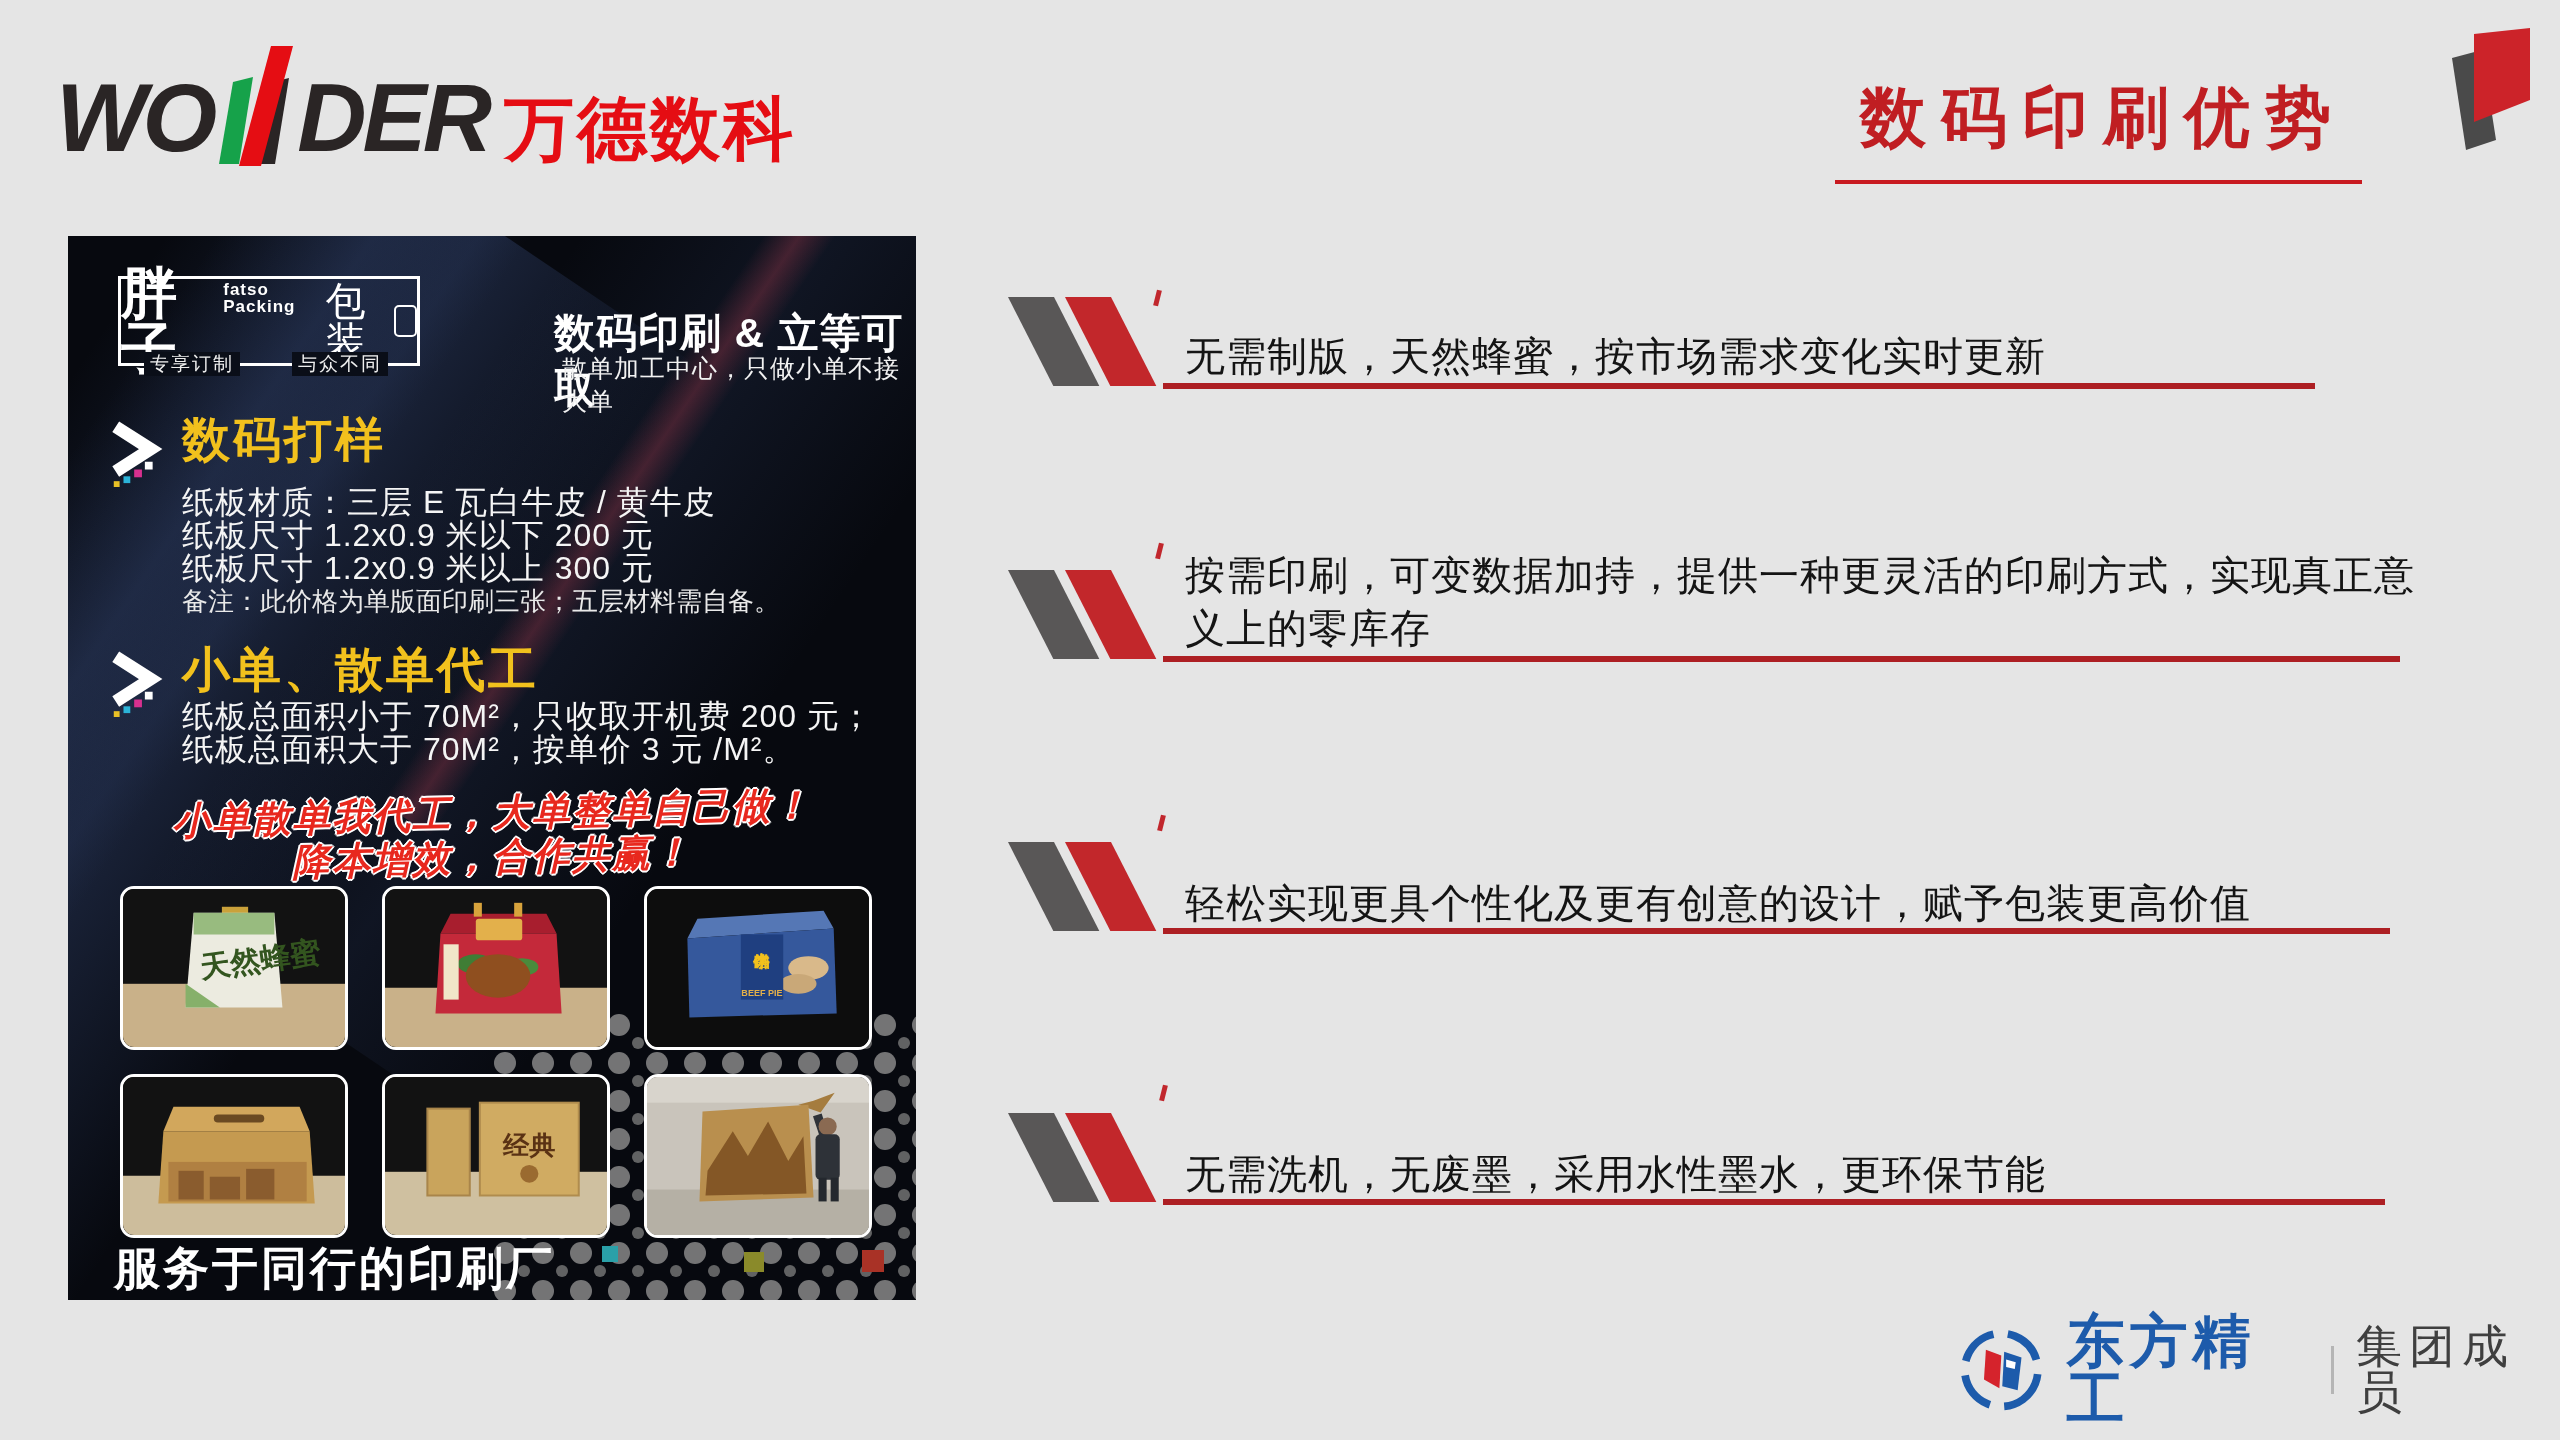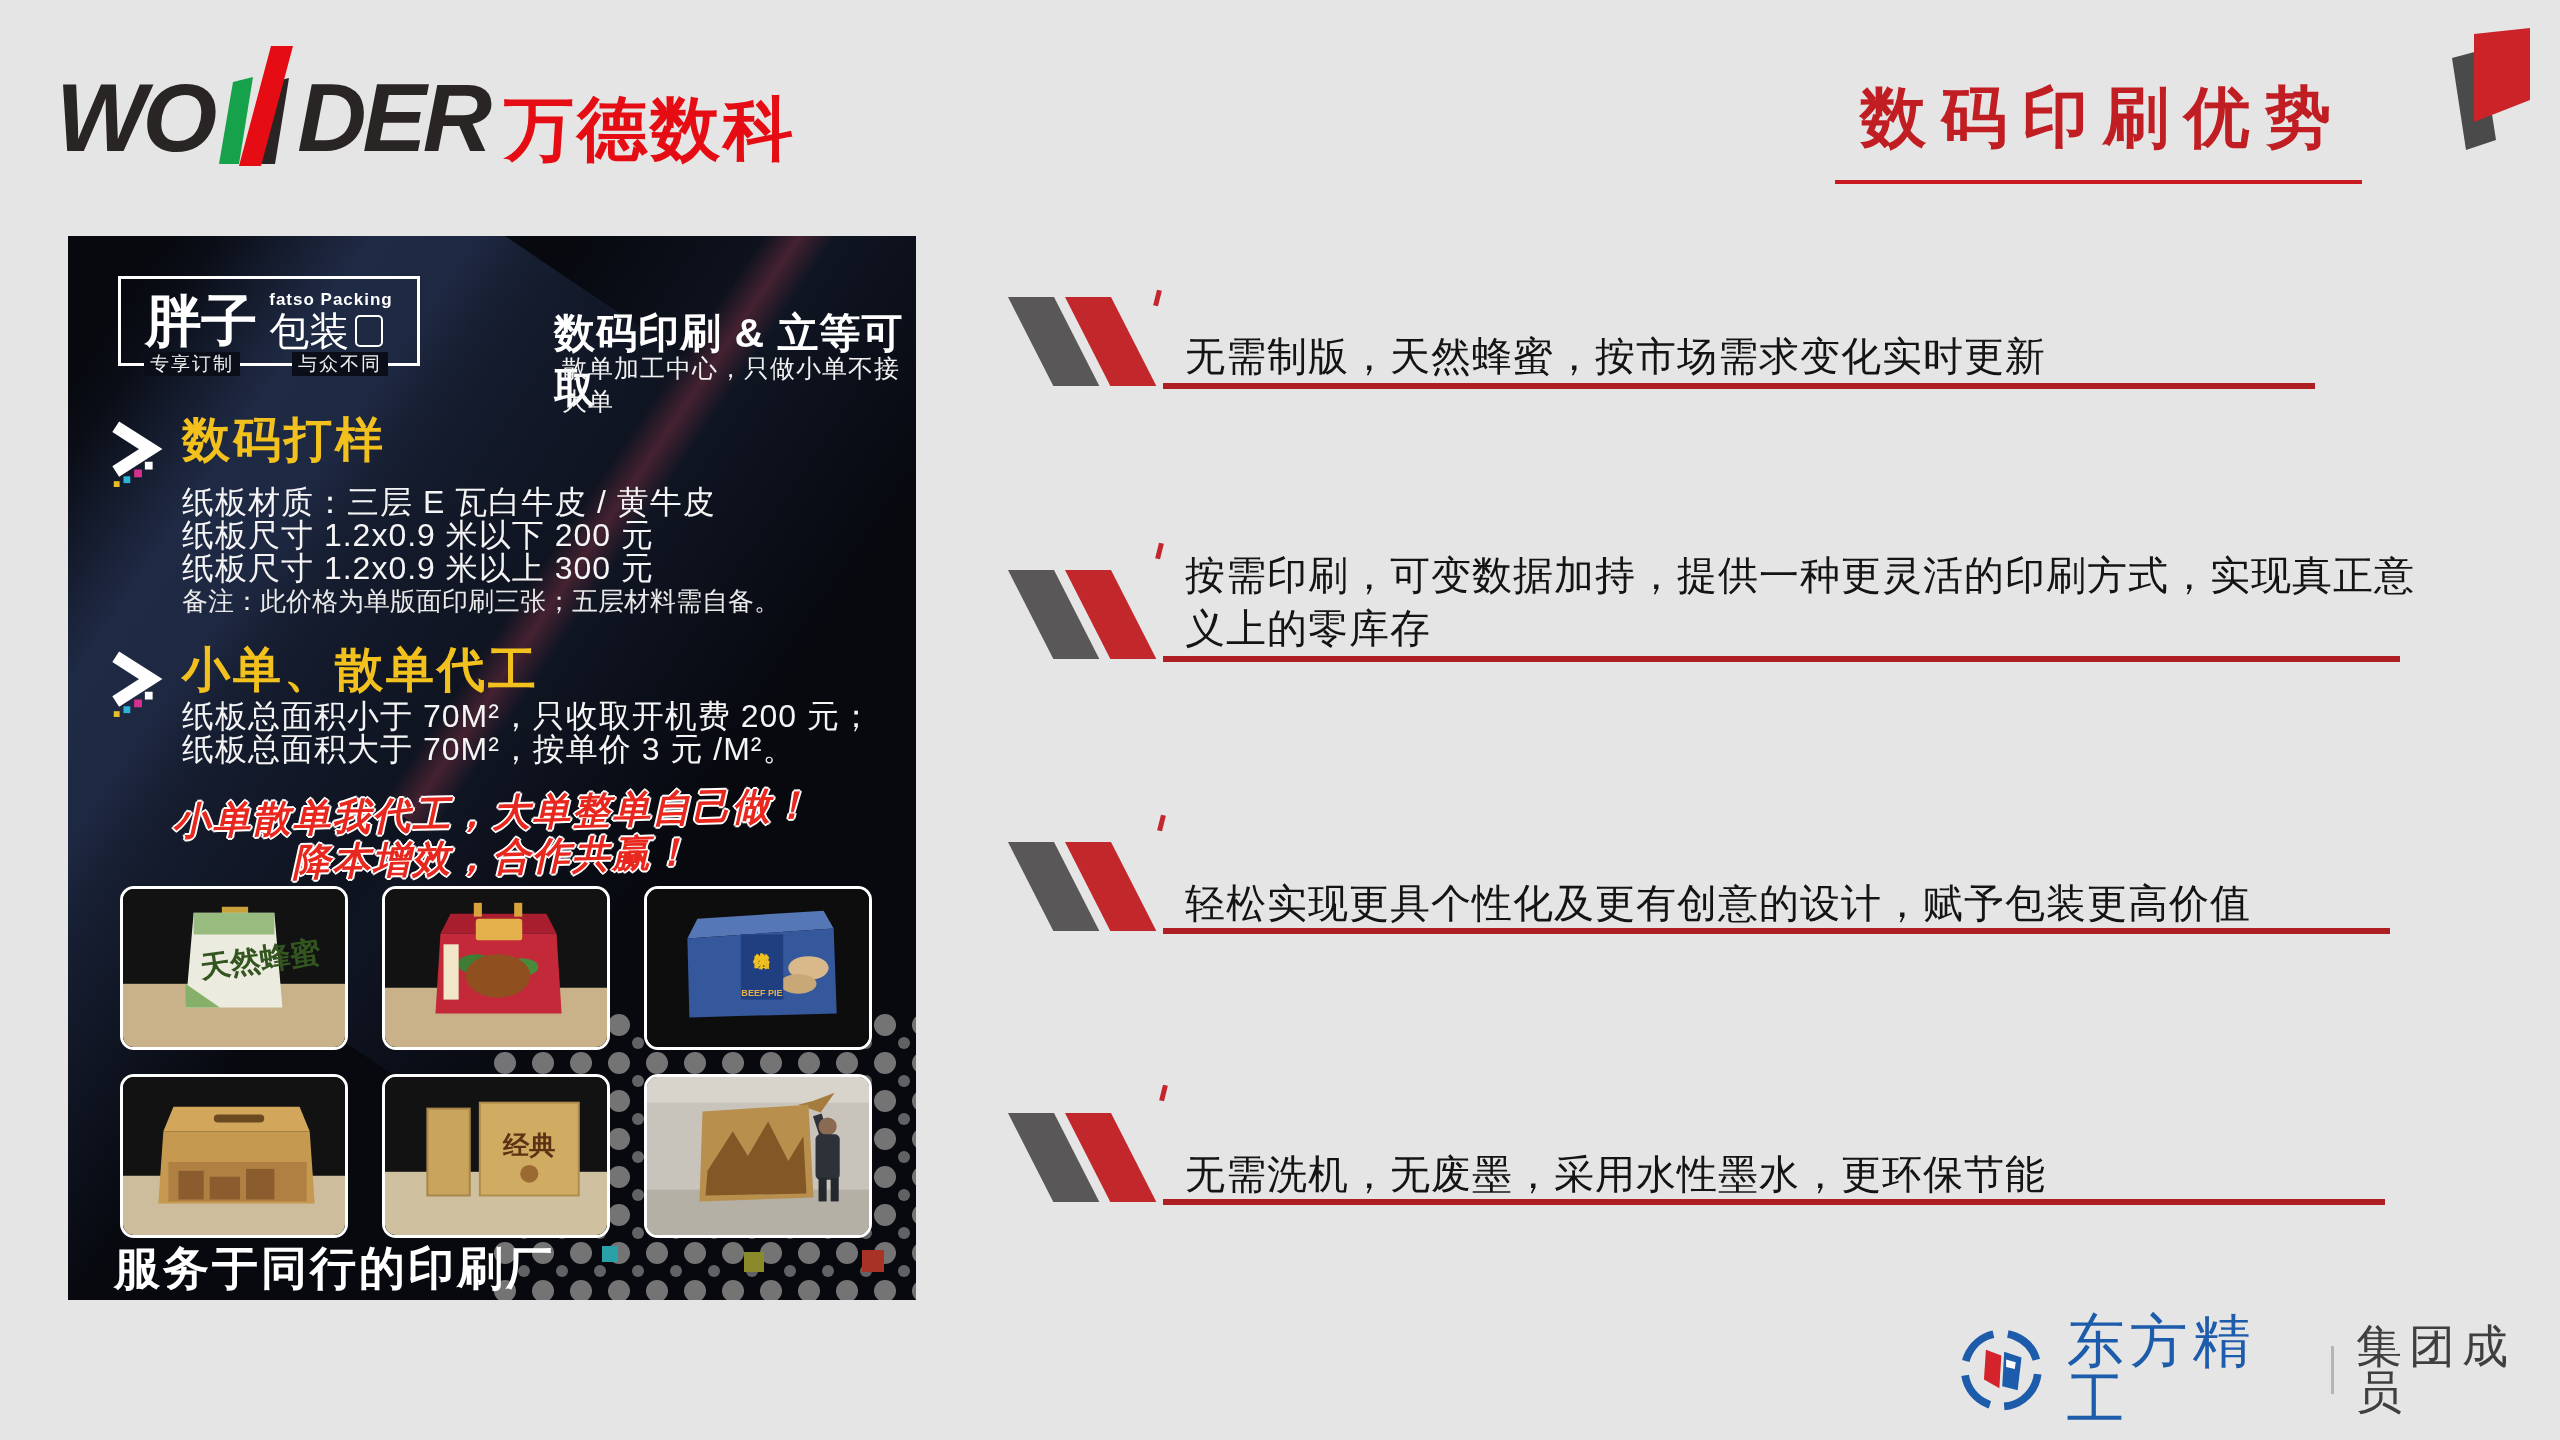"fatso Packing" .bb-col { flex-direction: column -> row }
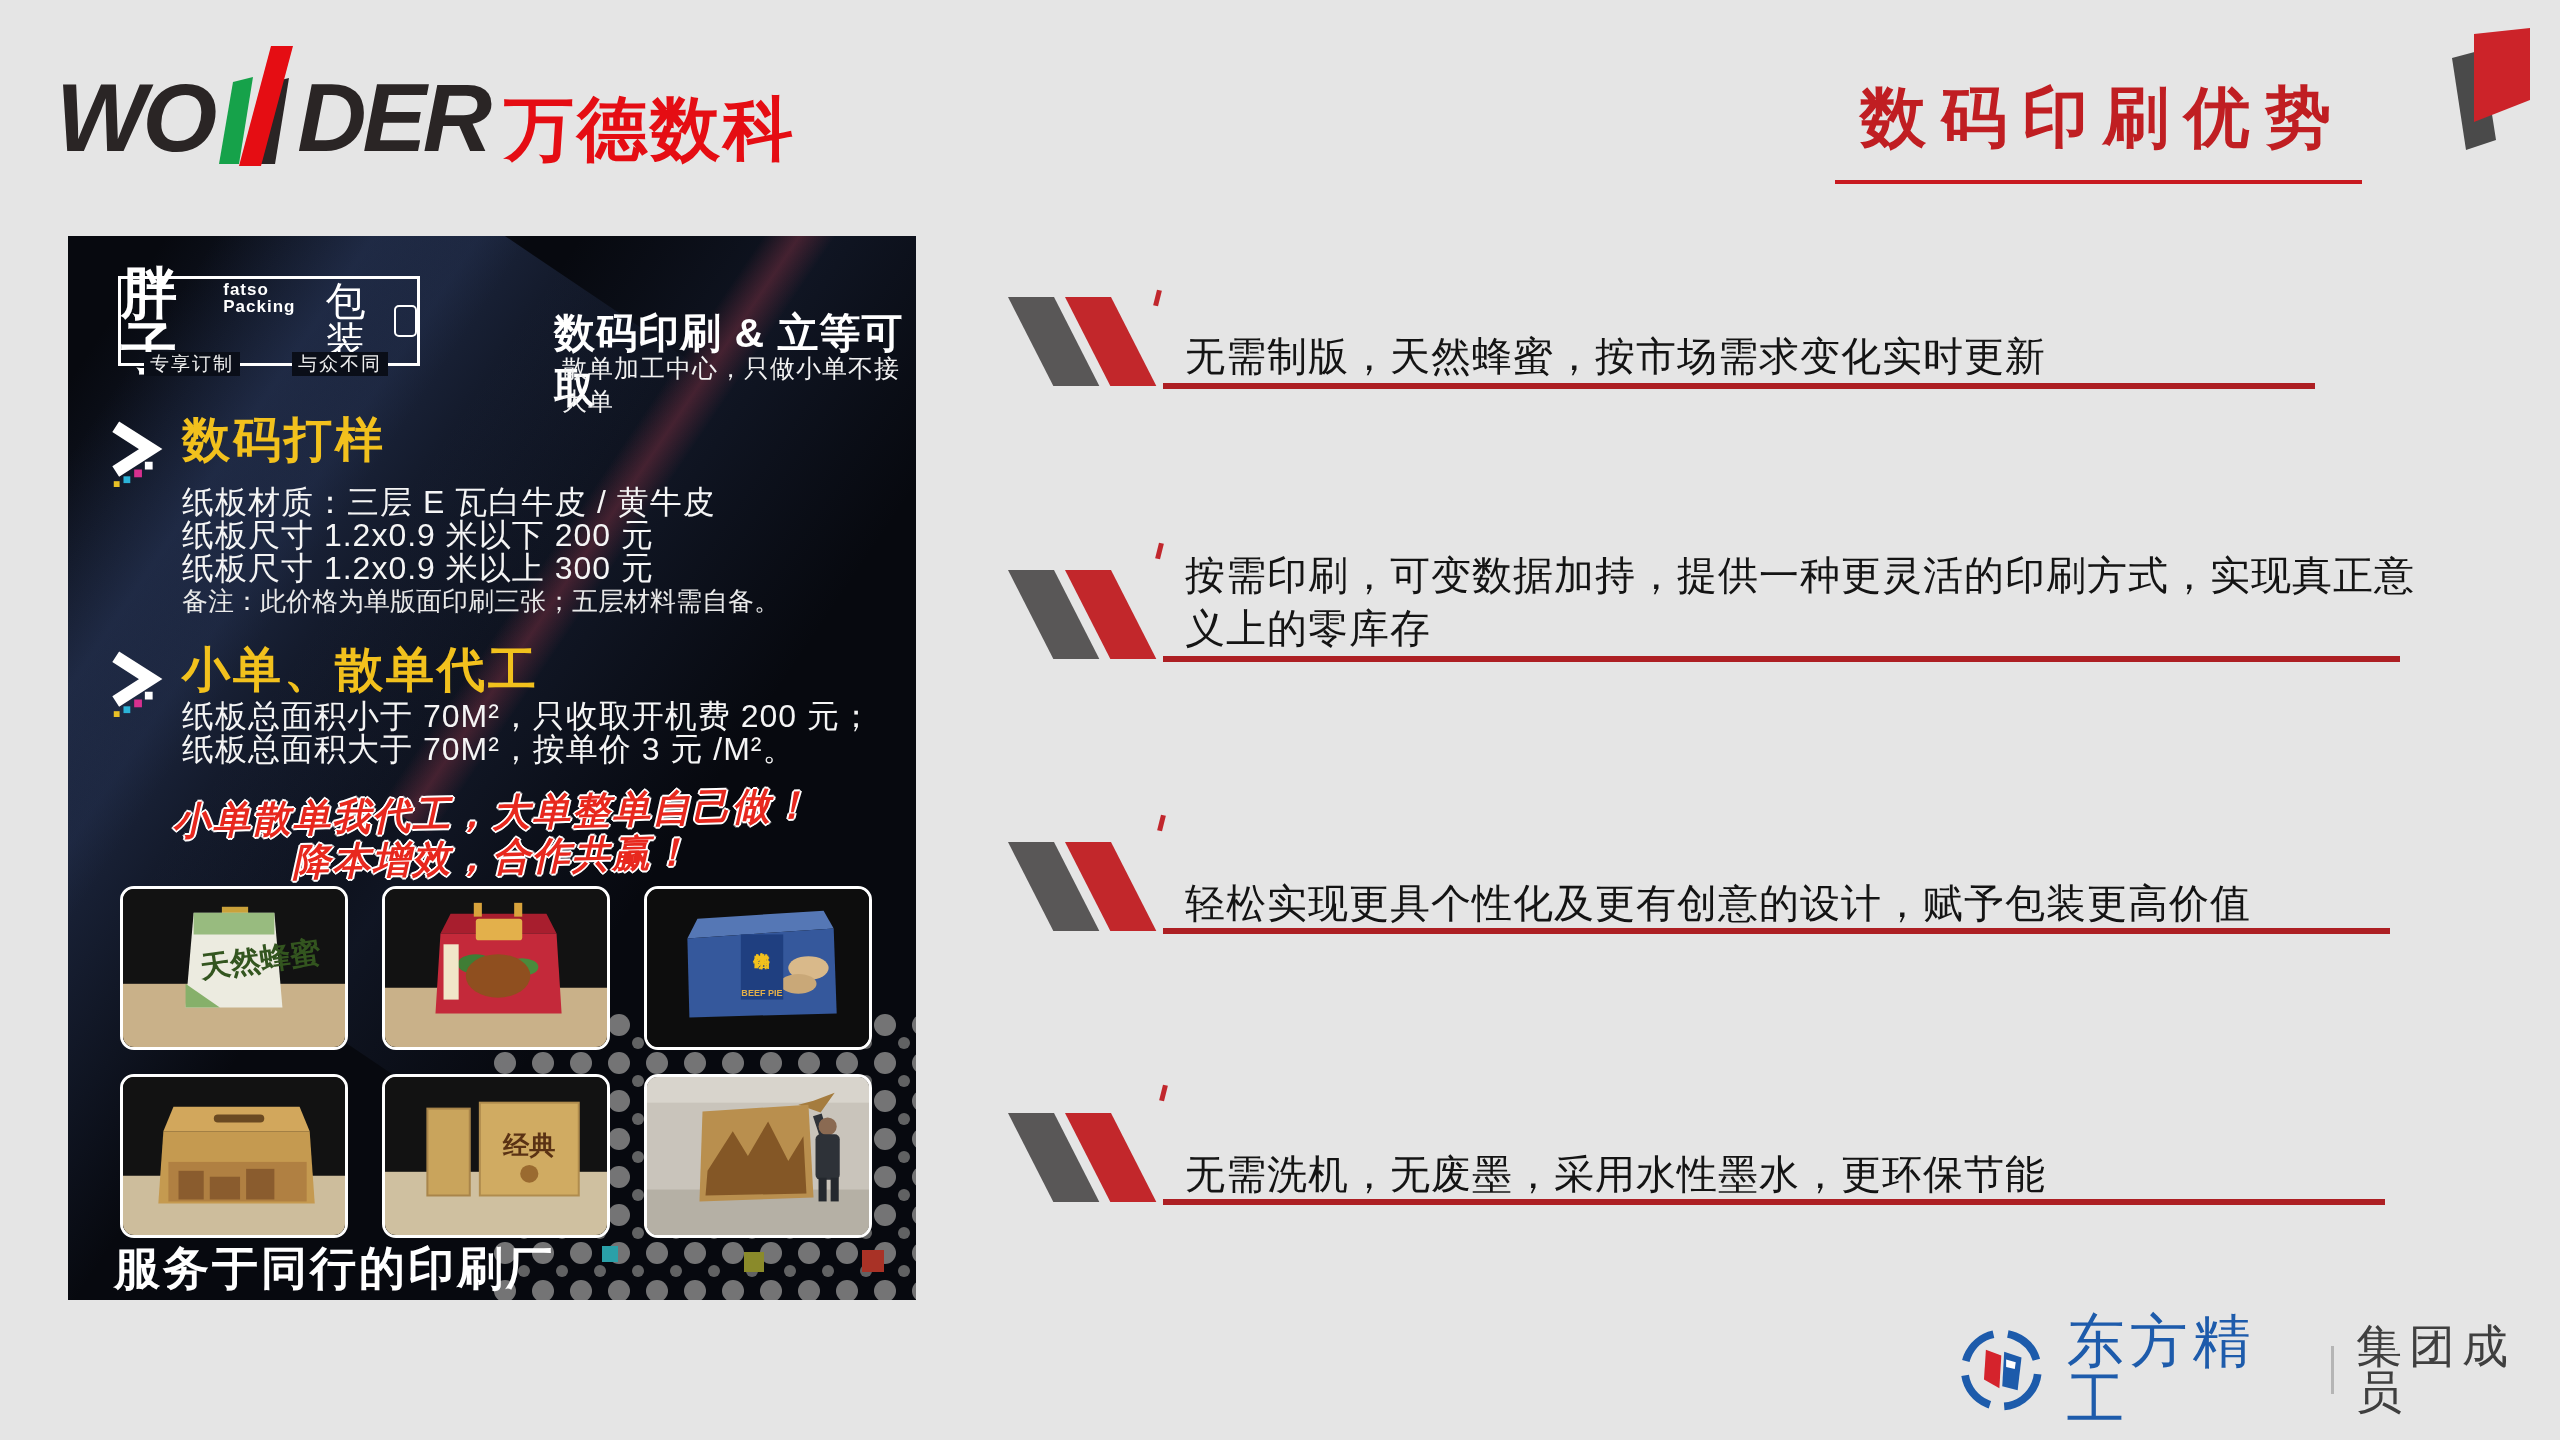"东方精工" .f-brand { font-weight: 400 -> 700 }
